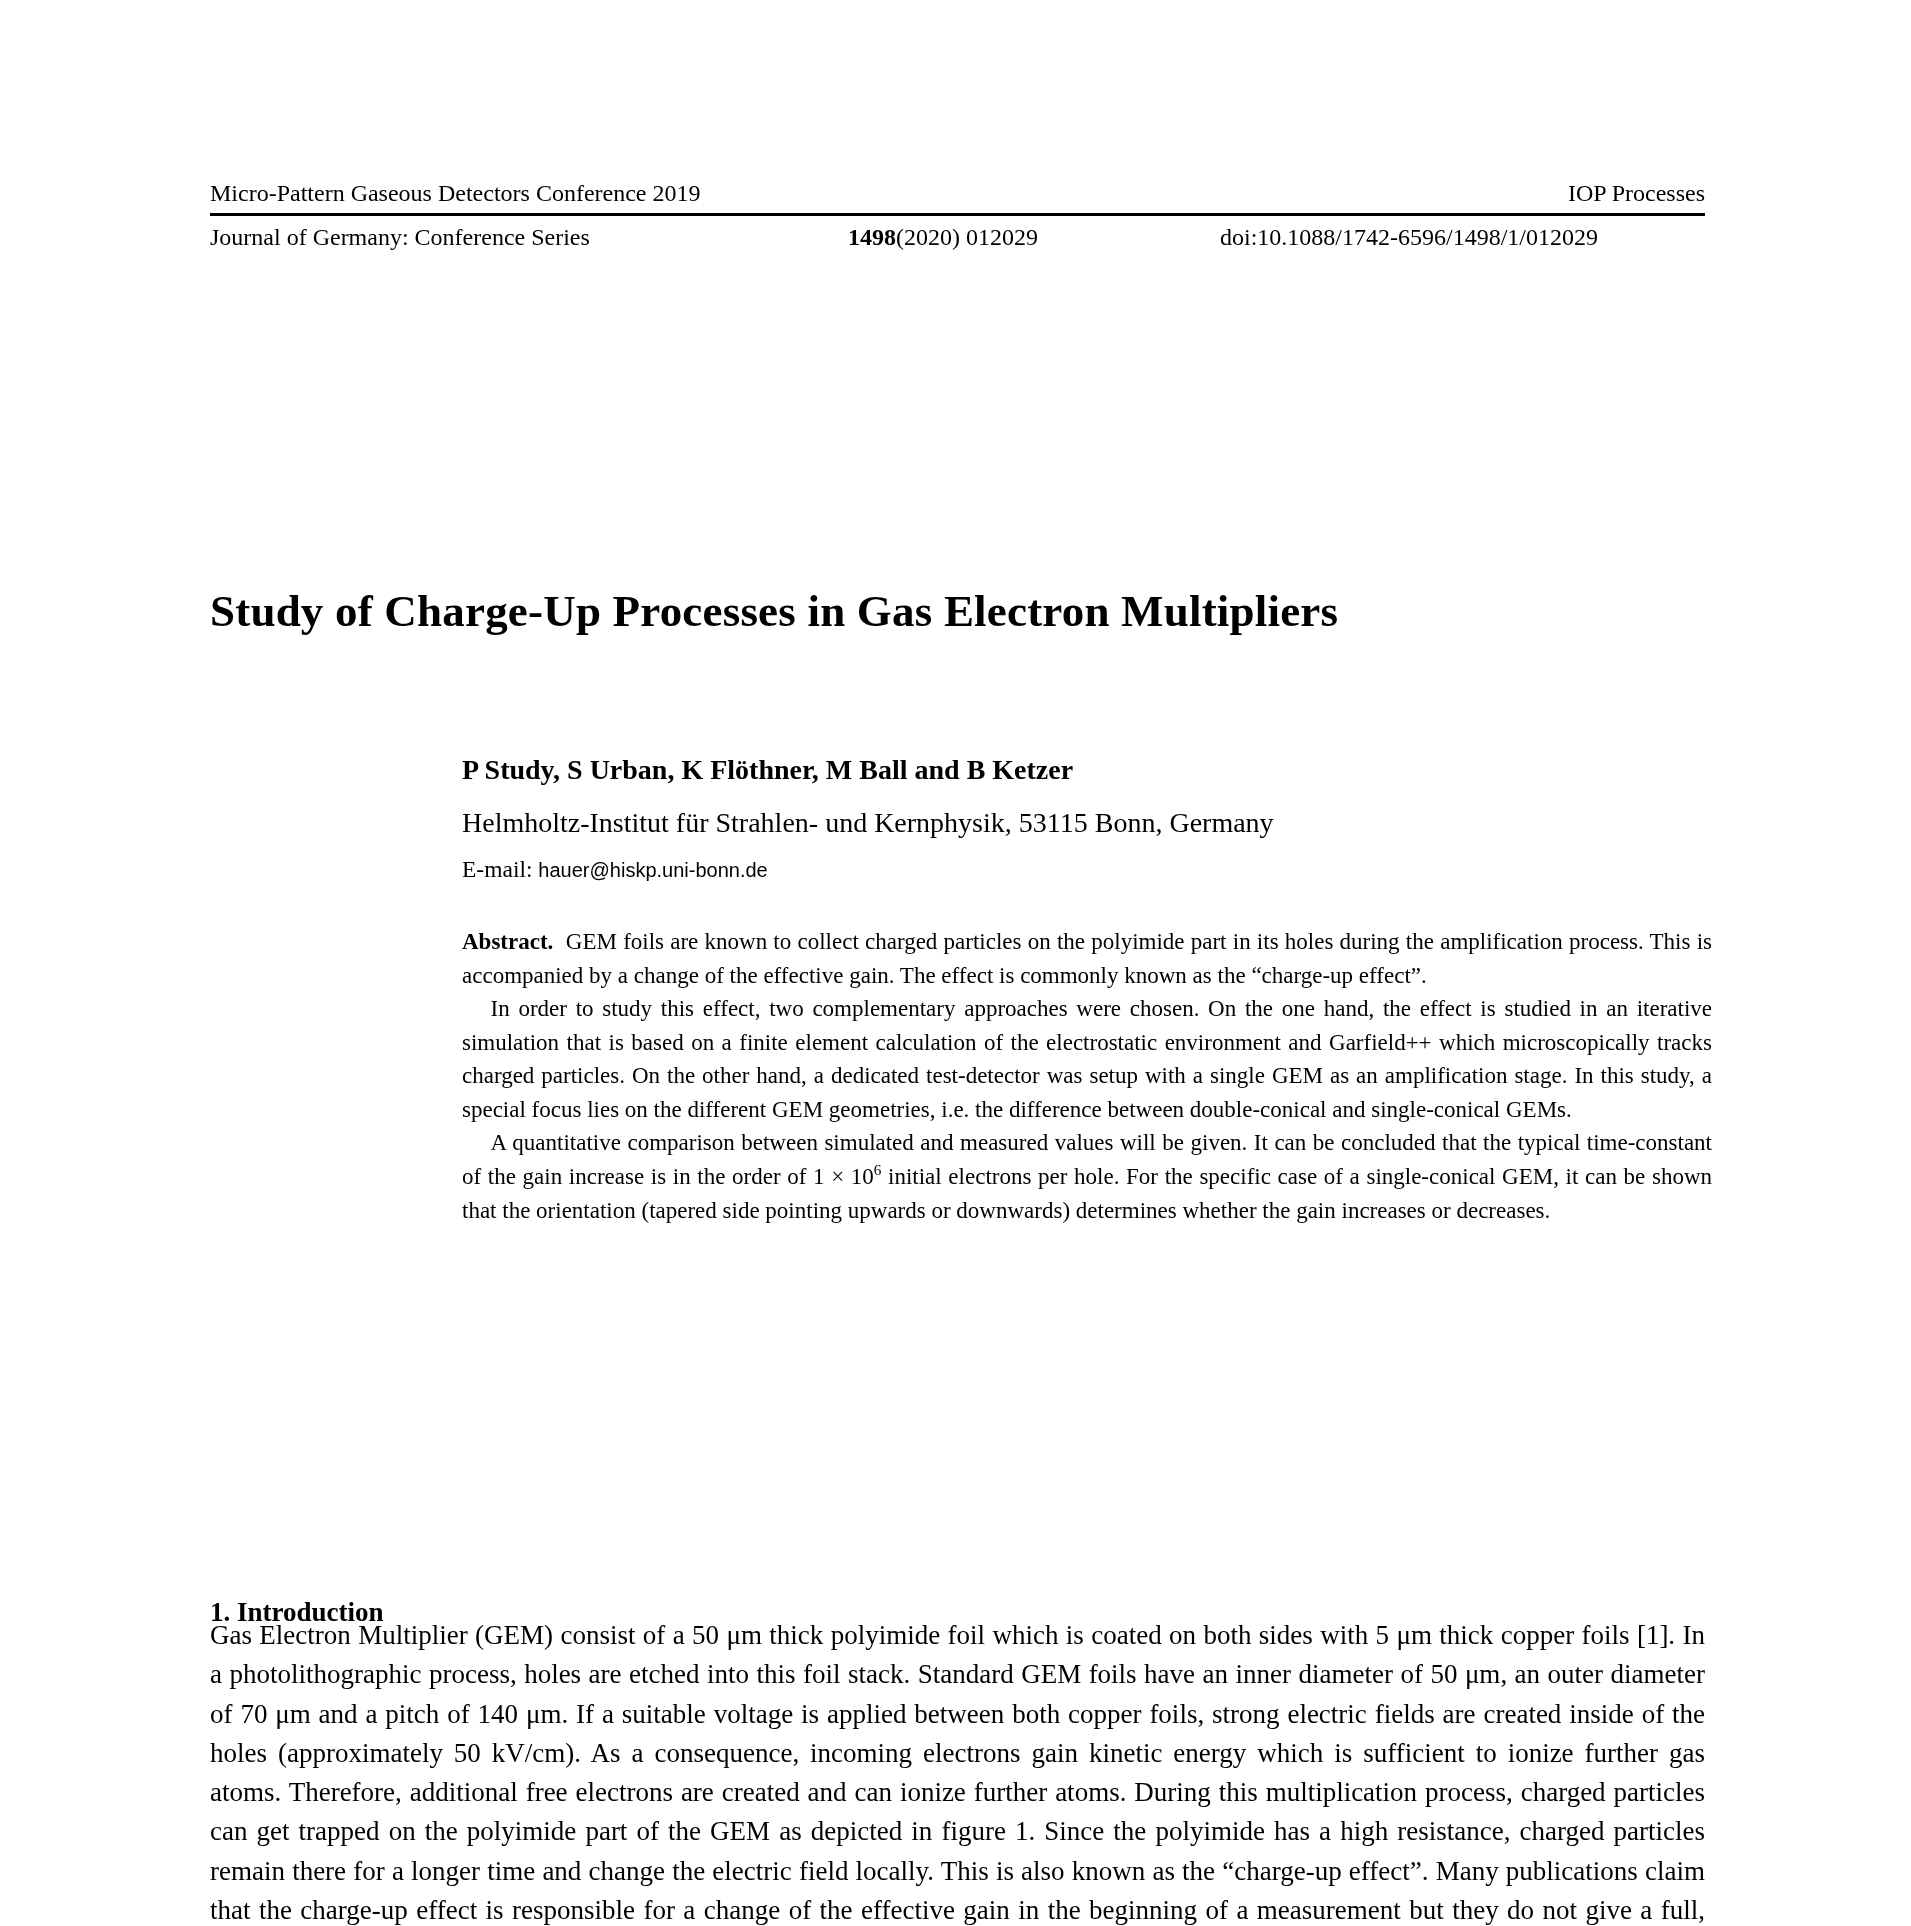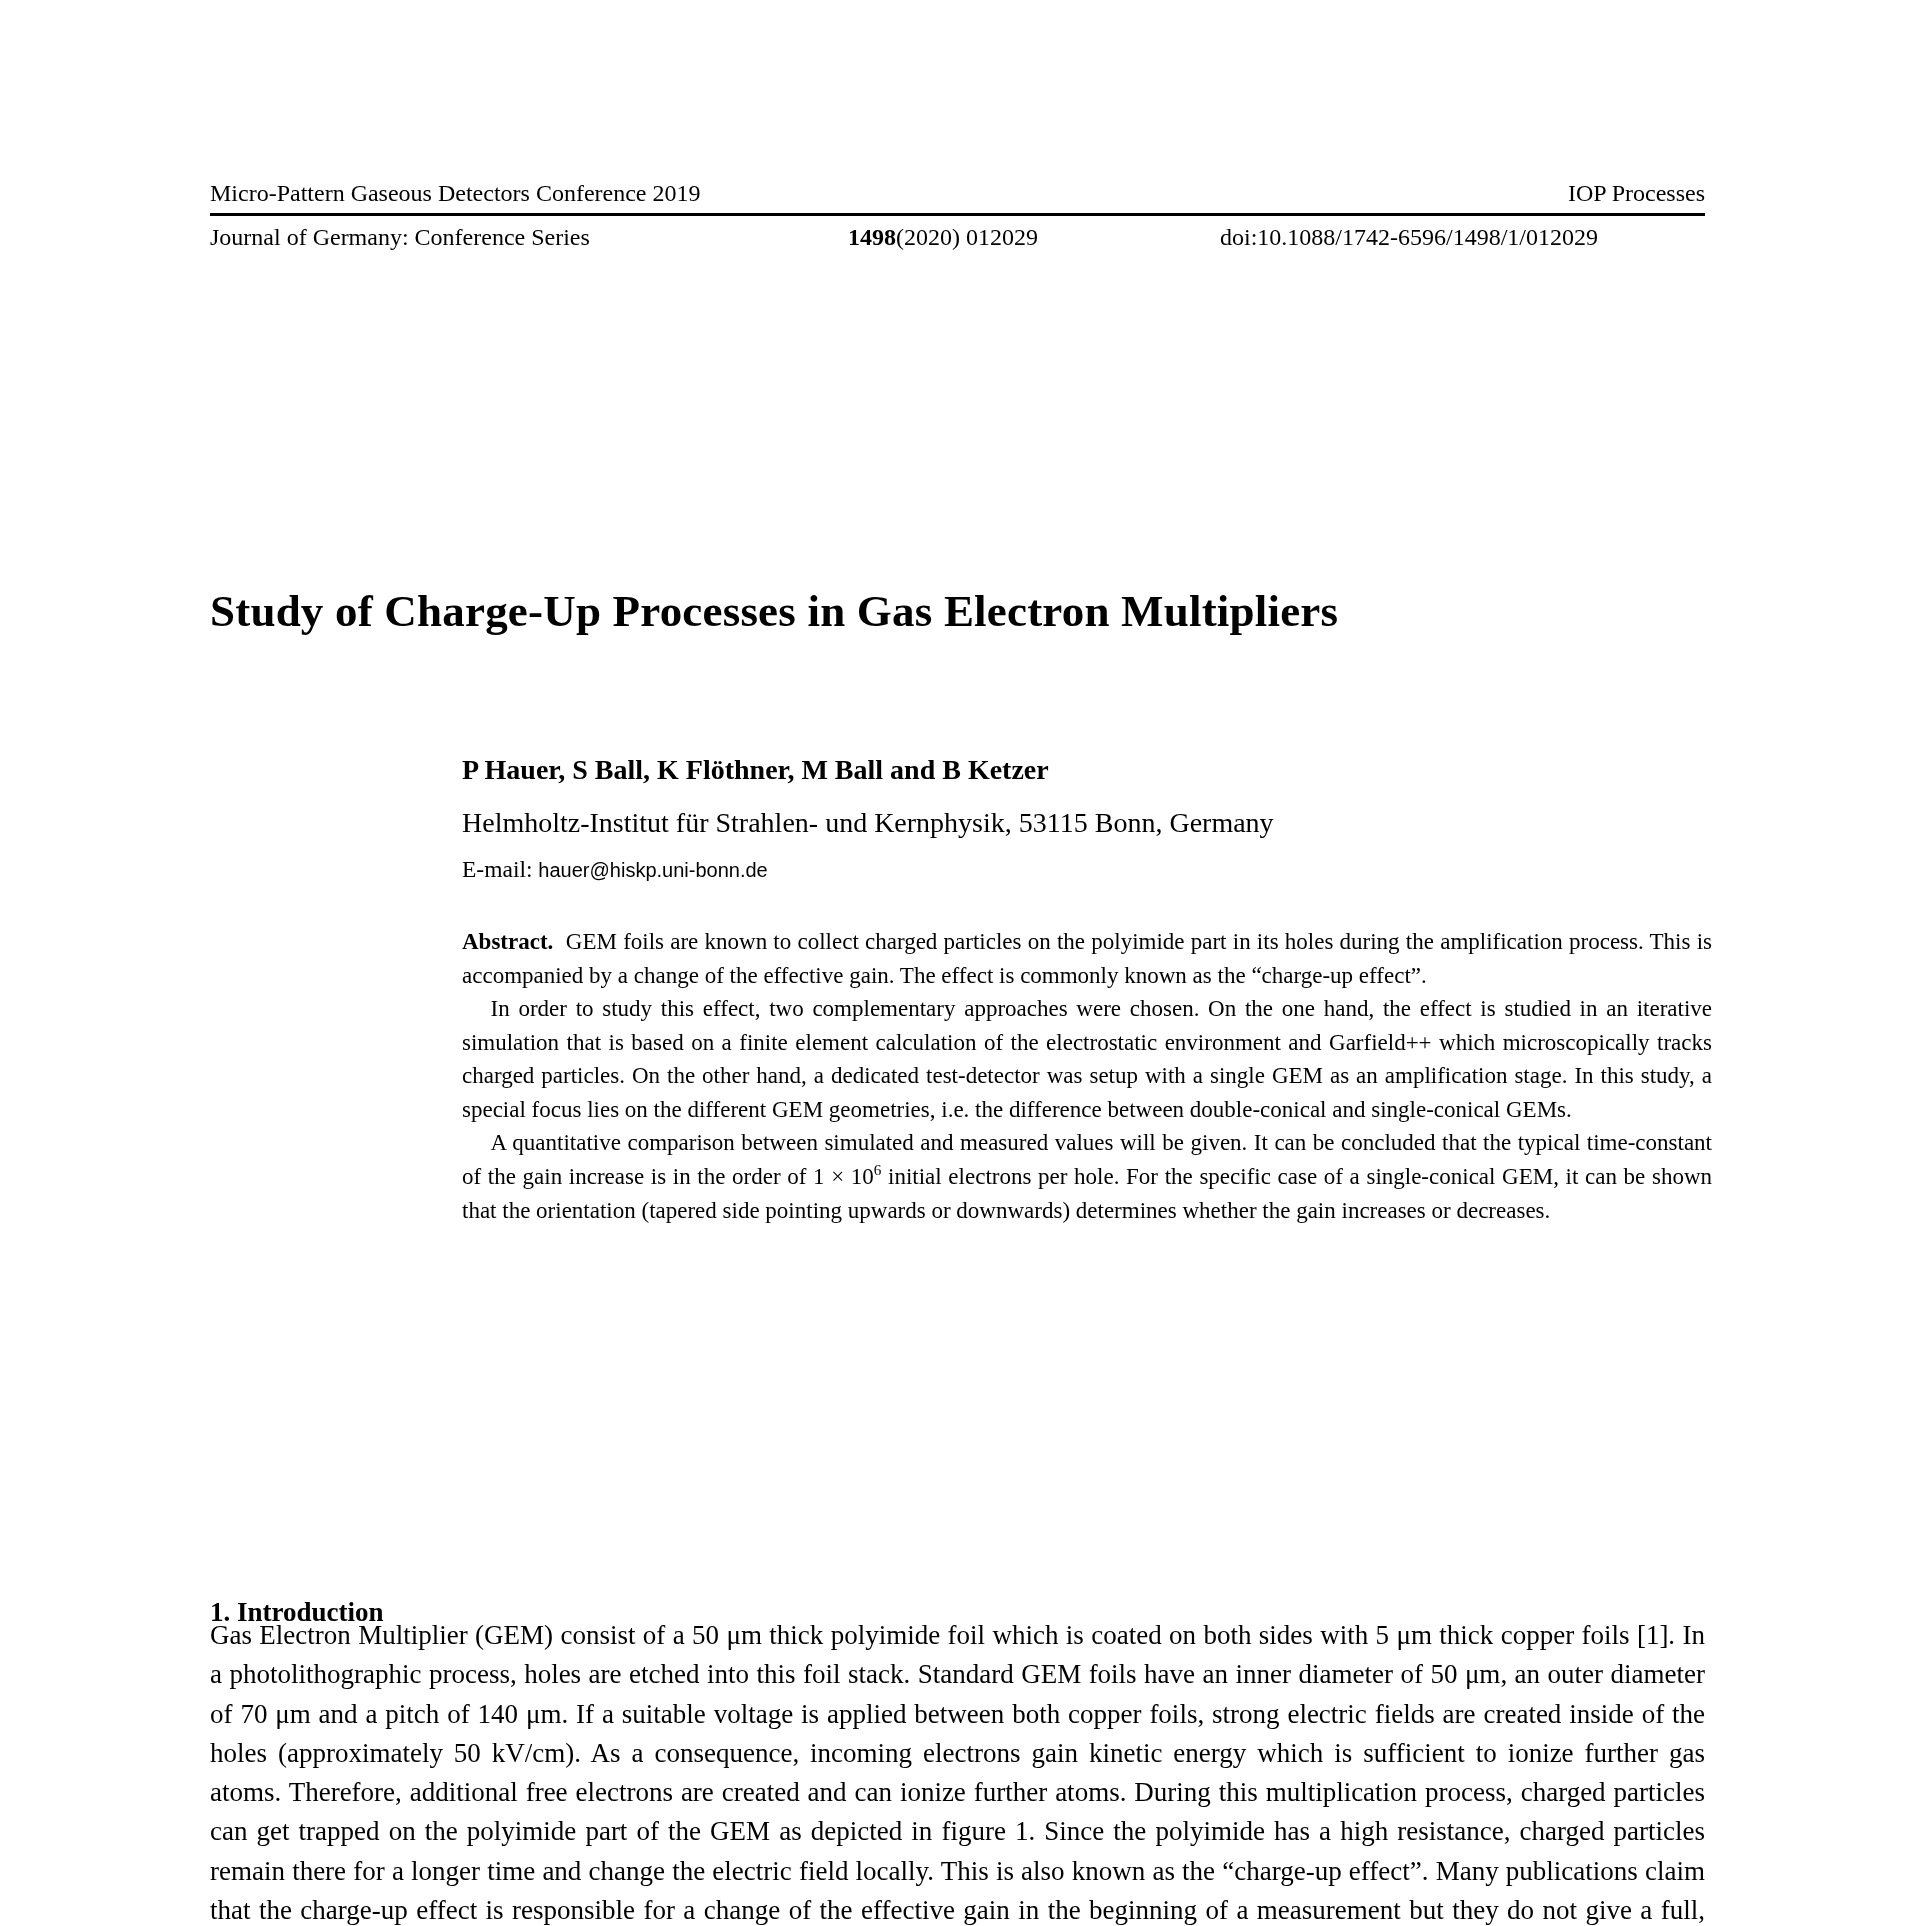"P Hauer, S Ball, K" div.authors { text: Hauer, S Ball -> Study, S Urban }
